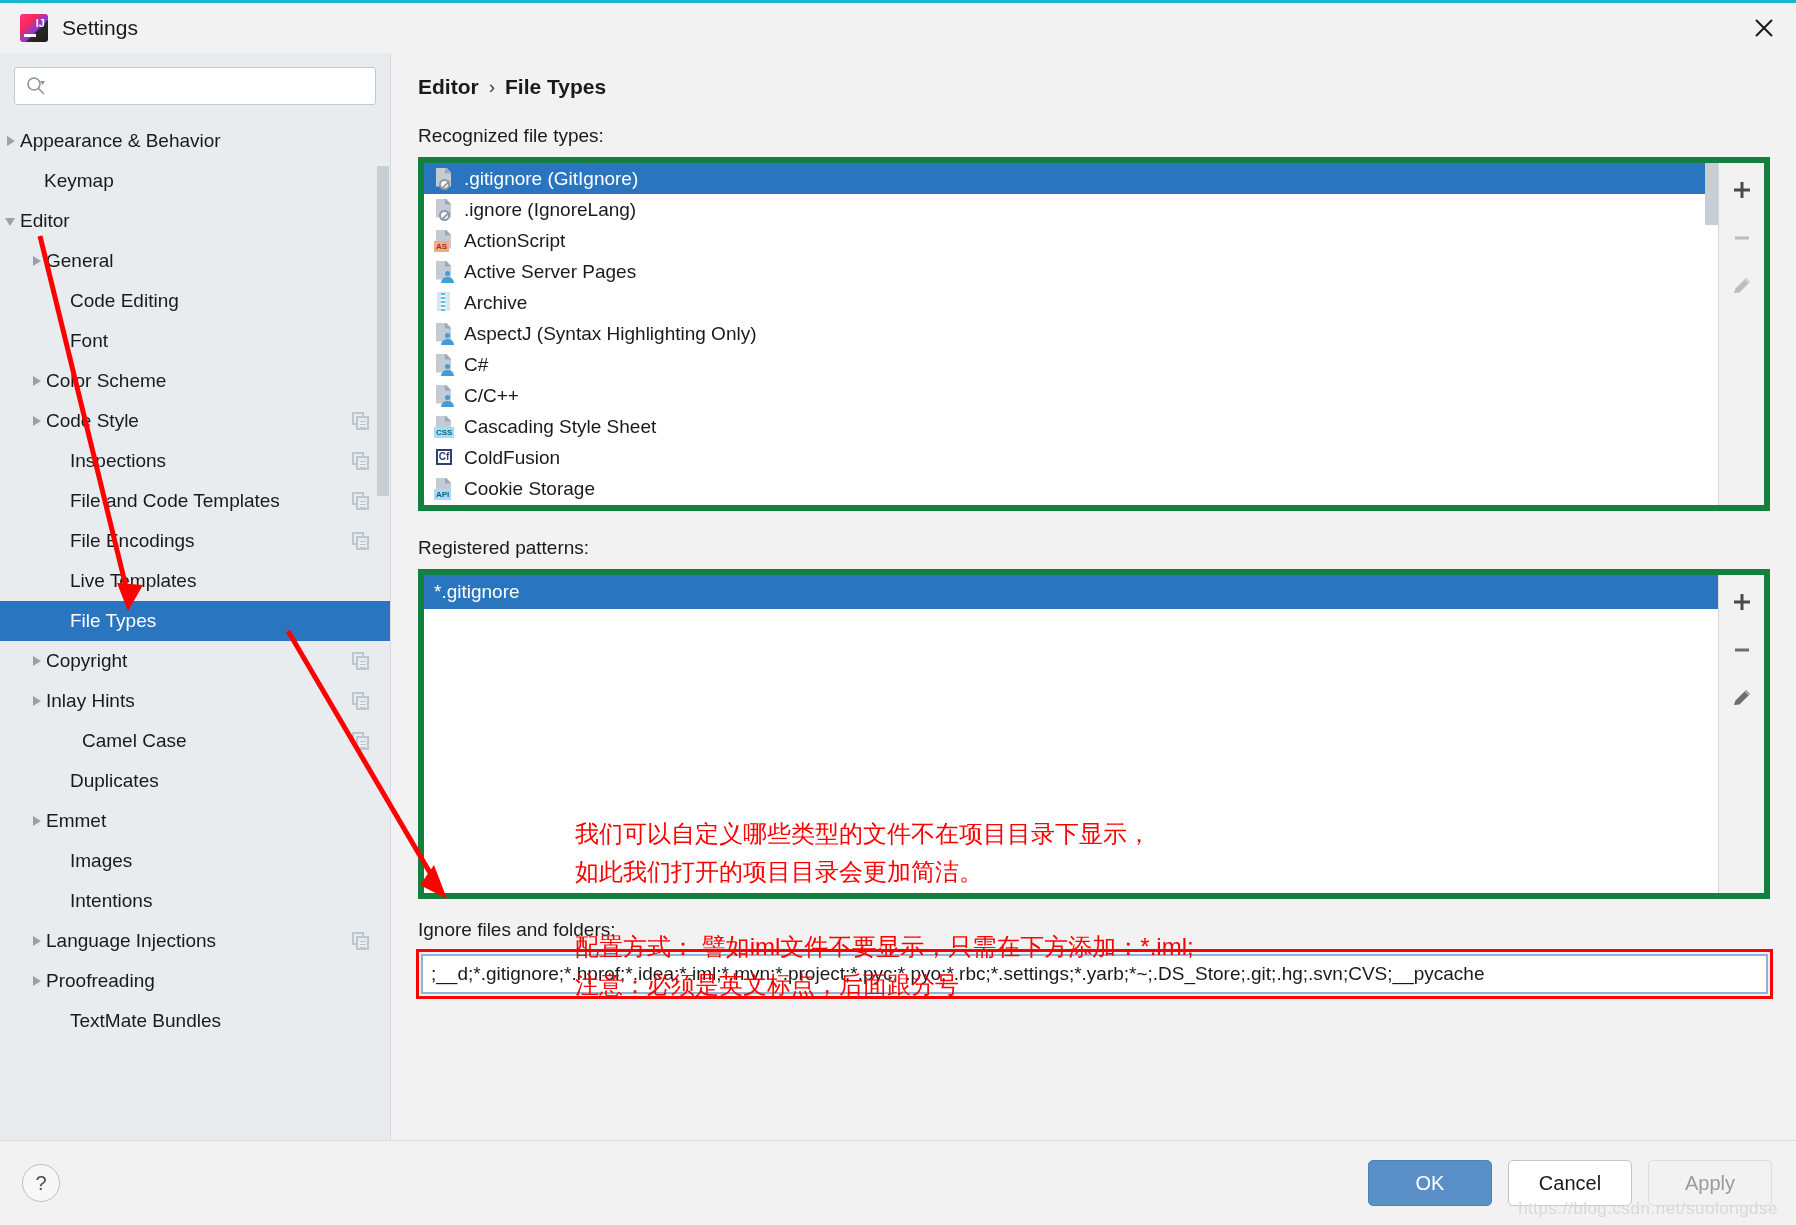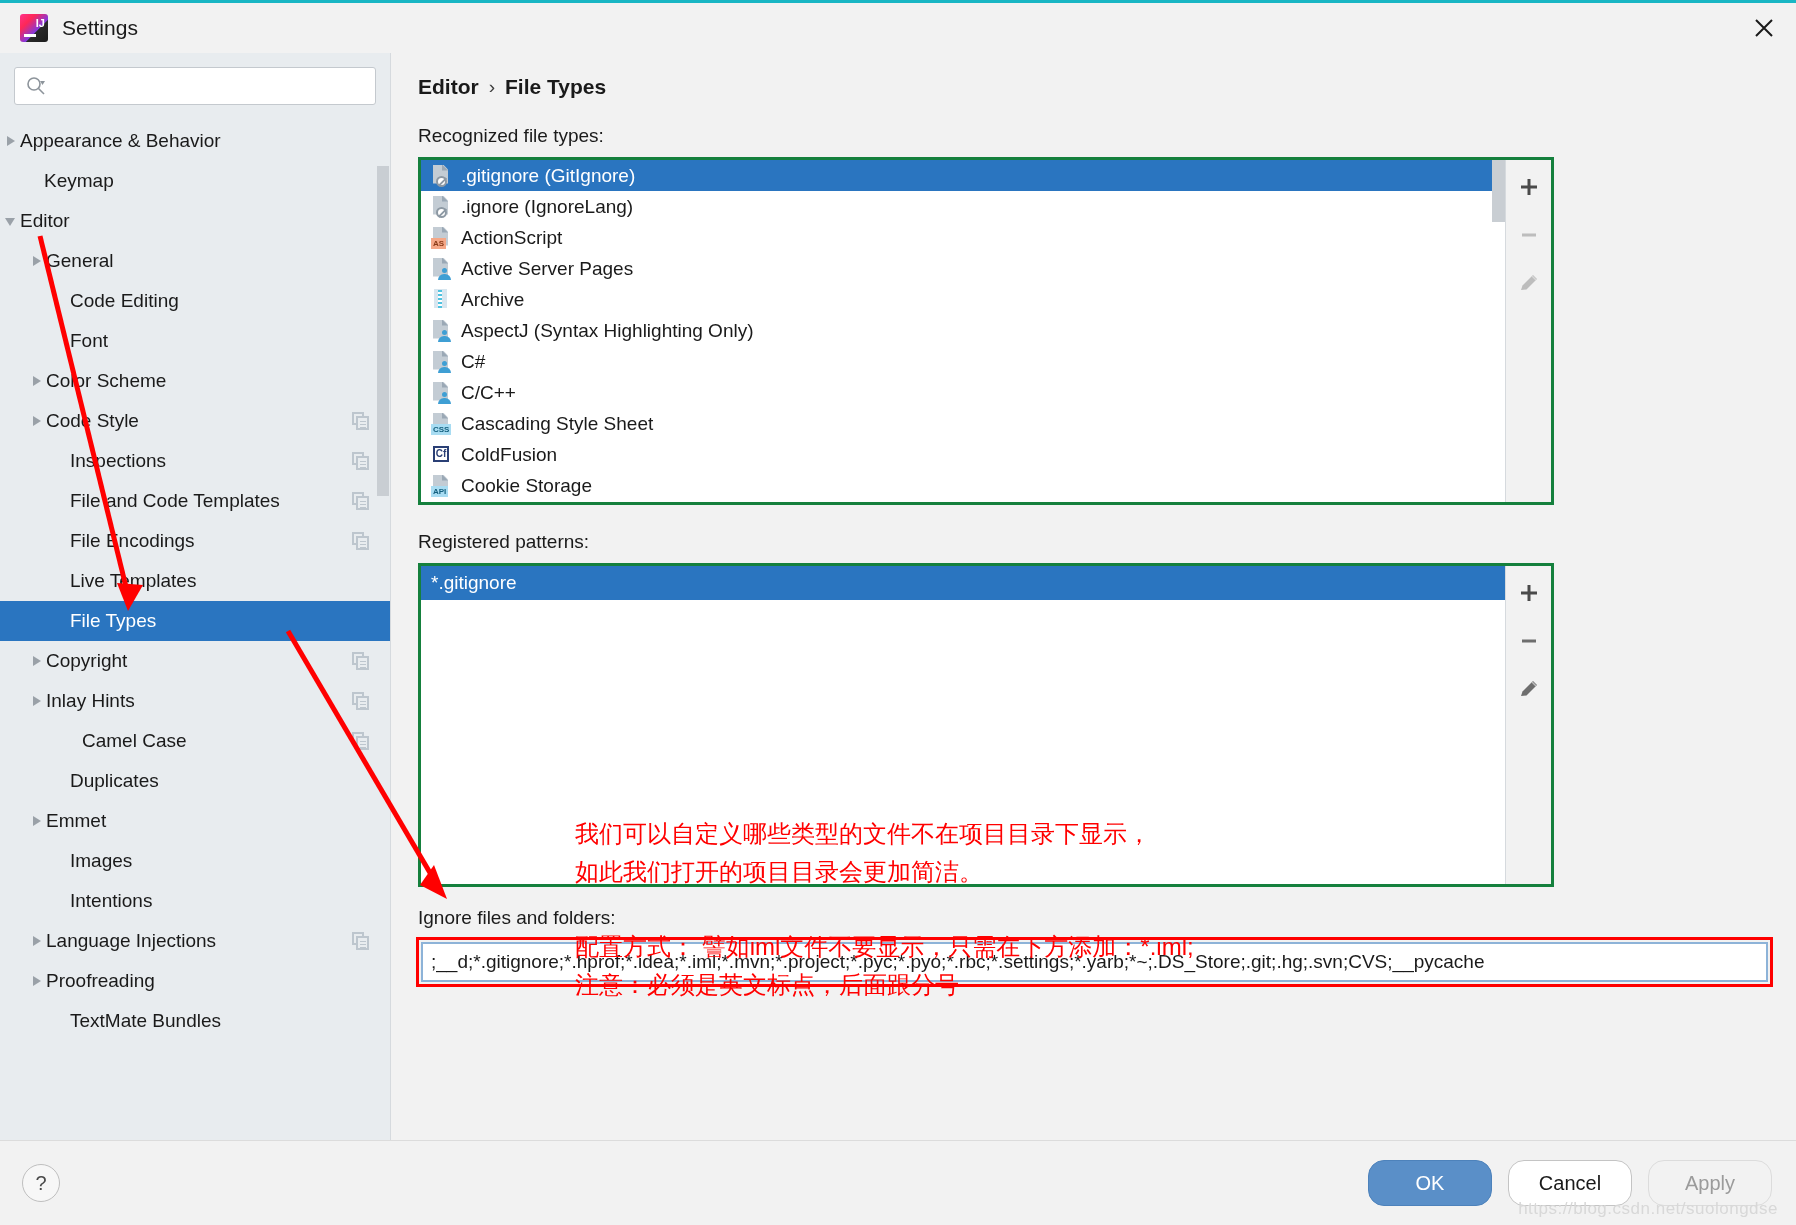".gitignore (GitIgnore)" .list-shell { border: 3px solid #15803d -> 6px solid #15803d; width: 1136px -> 1352px }
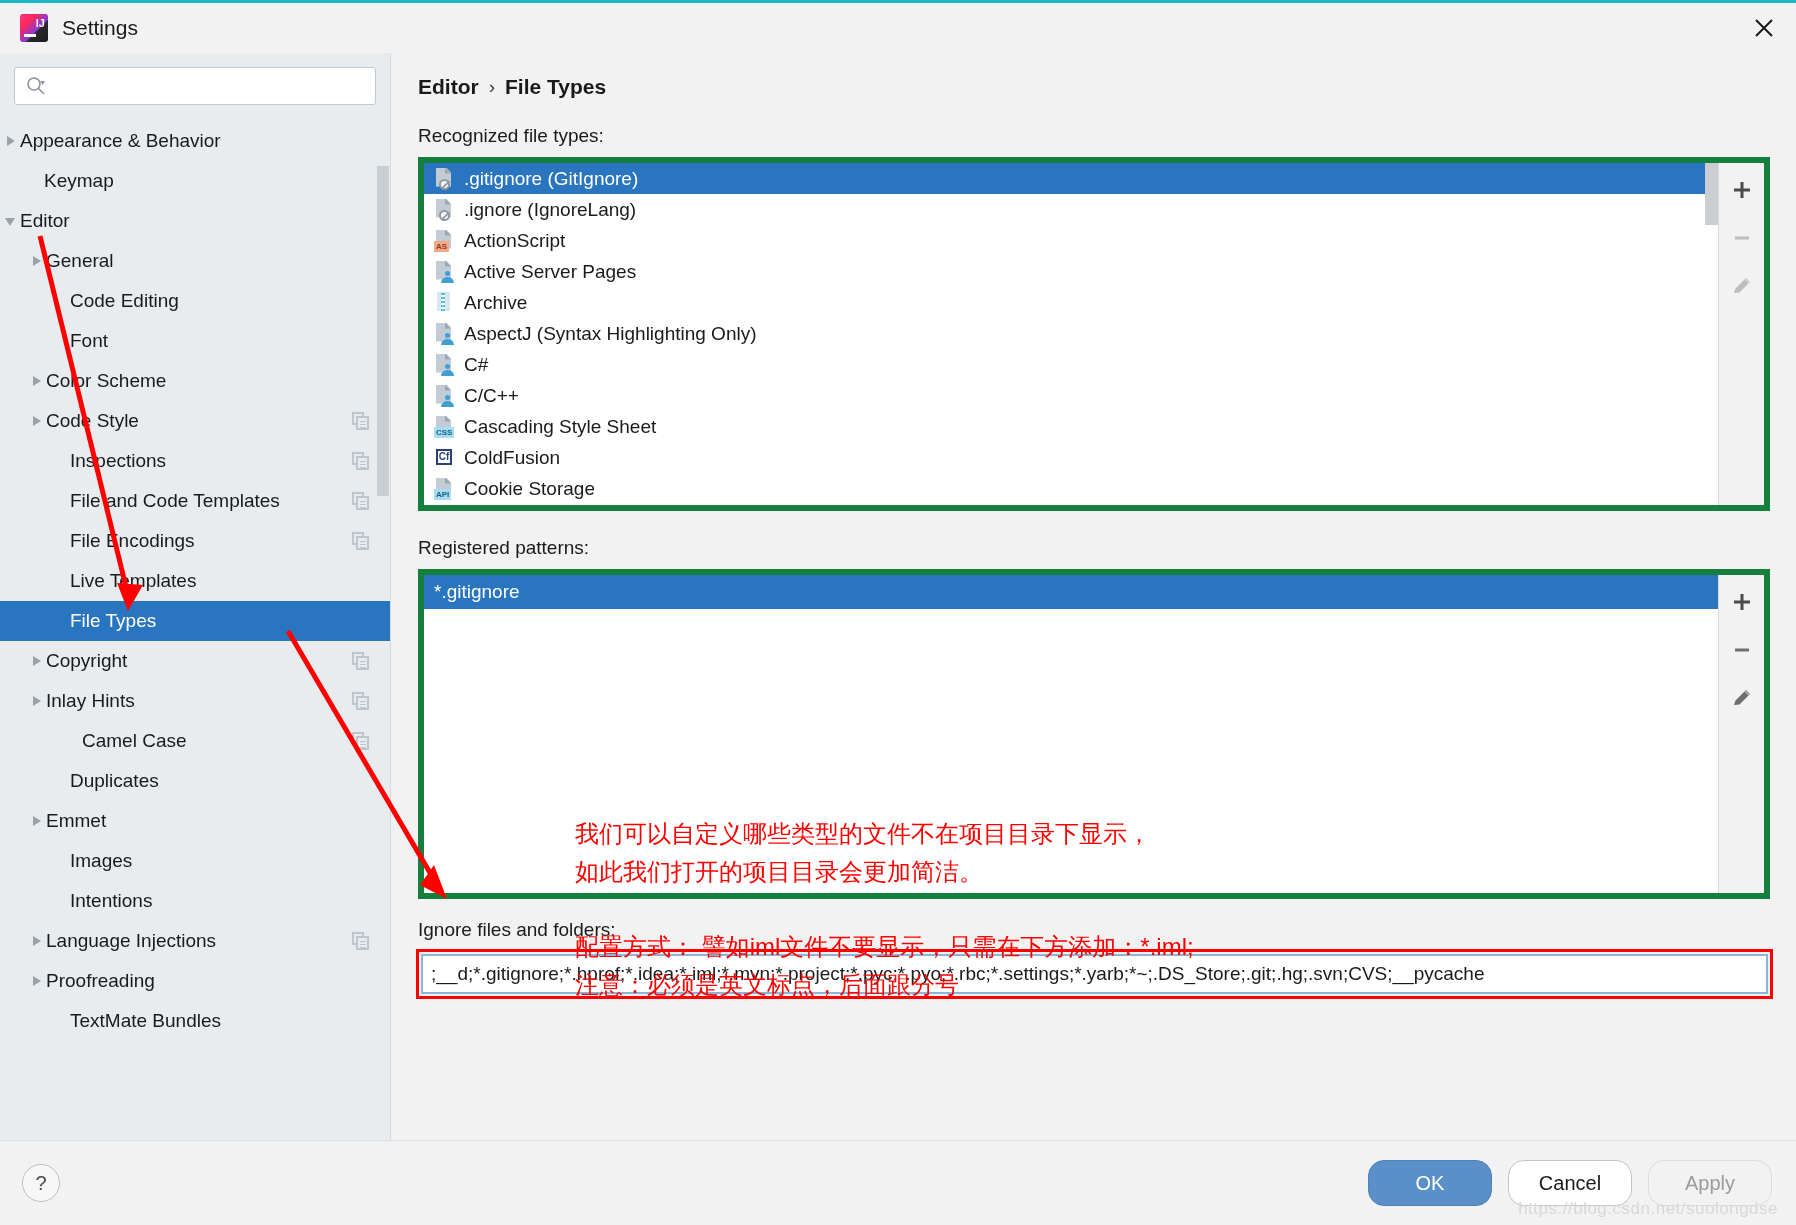"OK" .btn { border-radius: 16px -> 5px }
